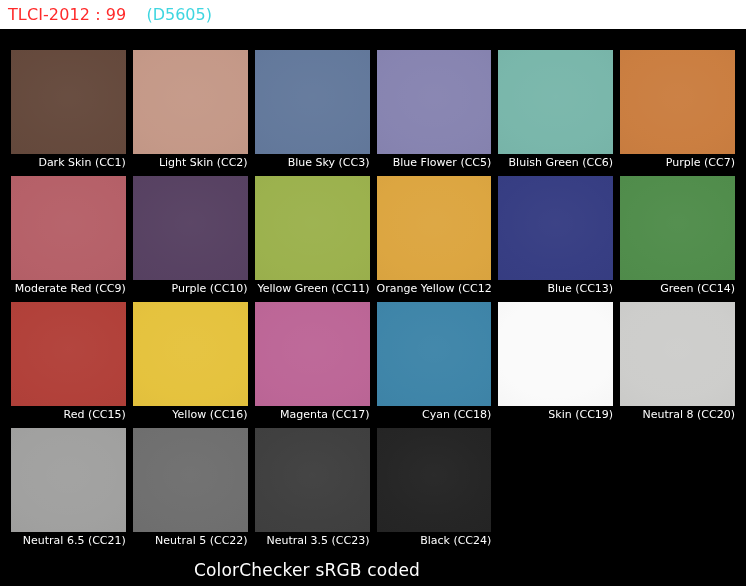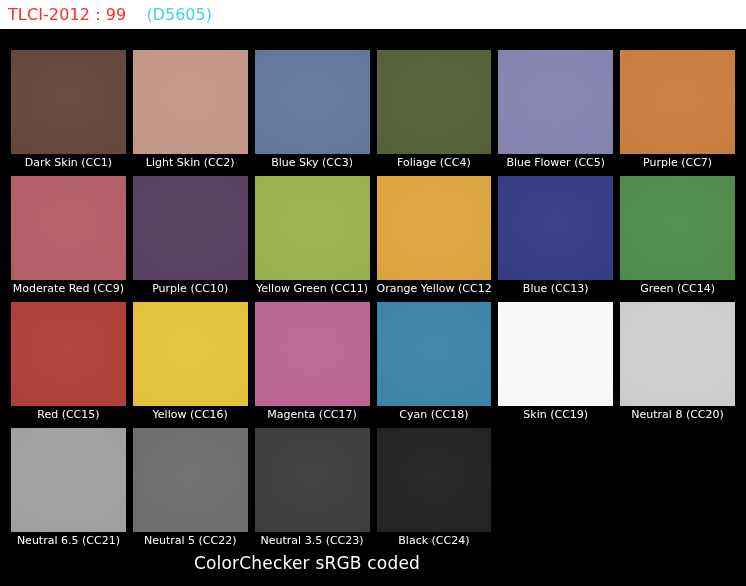"Dark Skin (CC1)" .patch-label { text-align: center -> right }
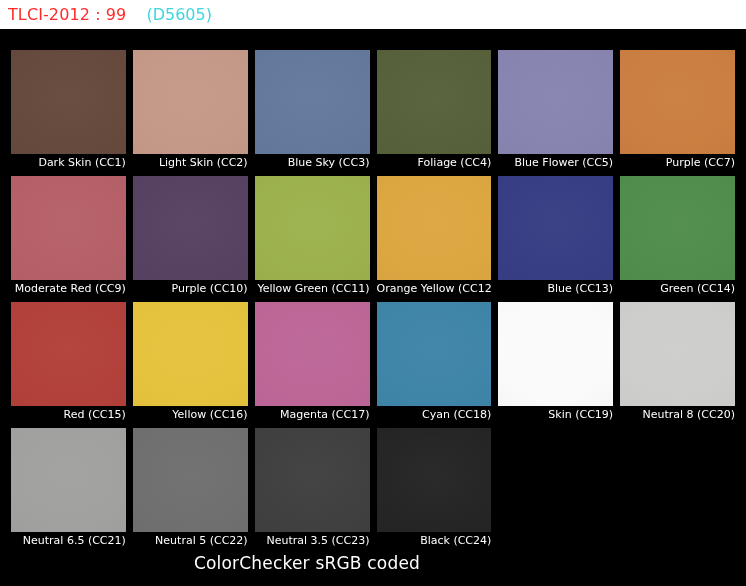"Foliage (CC4)" div.cell { html: <div> <div></div> <div>Foliage (CC4)</div> </div> -> none }
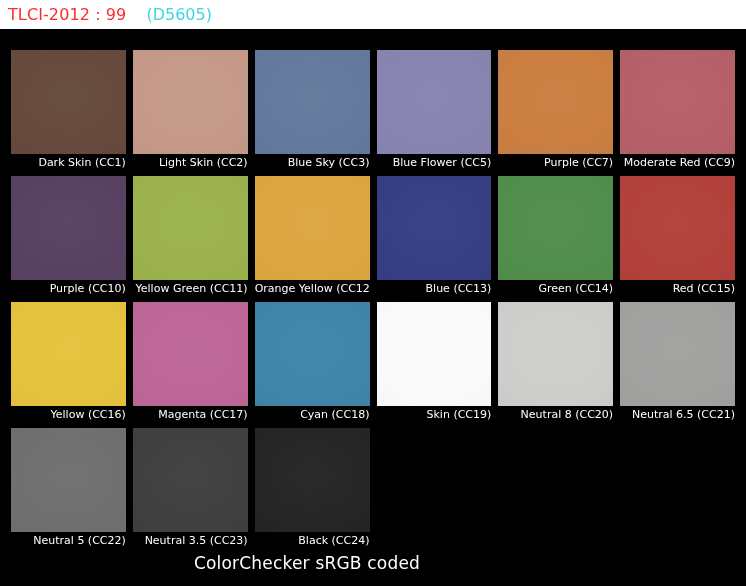"Bluish Green (CC6)" div.cell { html: none -> <div> <div></div> <div>Bluish Green (CC6)</div> </div> }
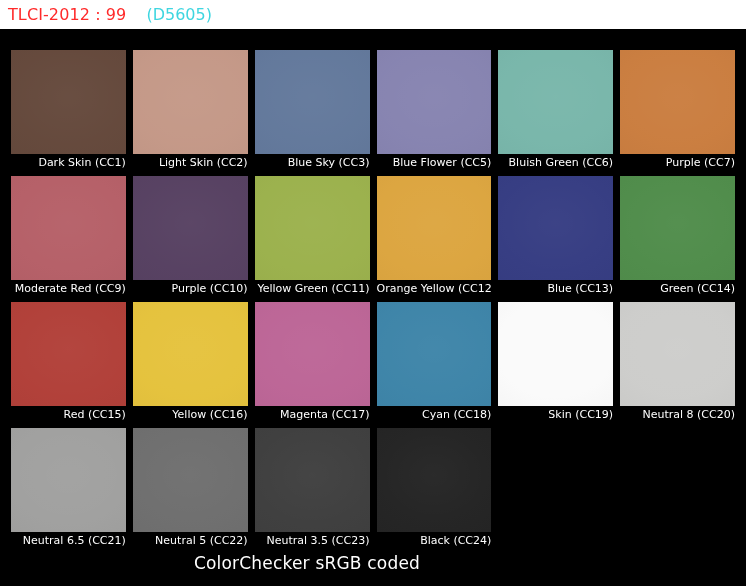"ColorChecker sRGB coded" .footer { align-items: none -> center }
